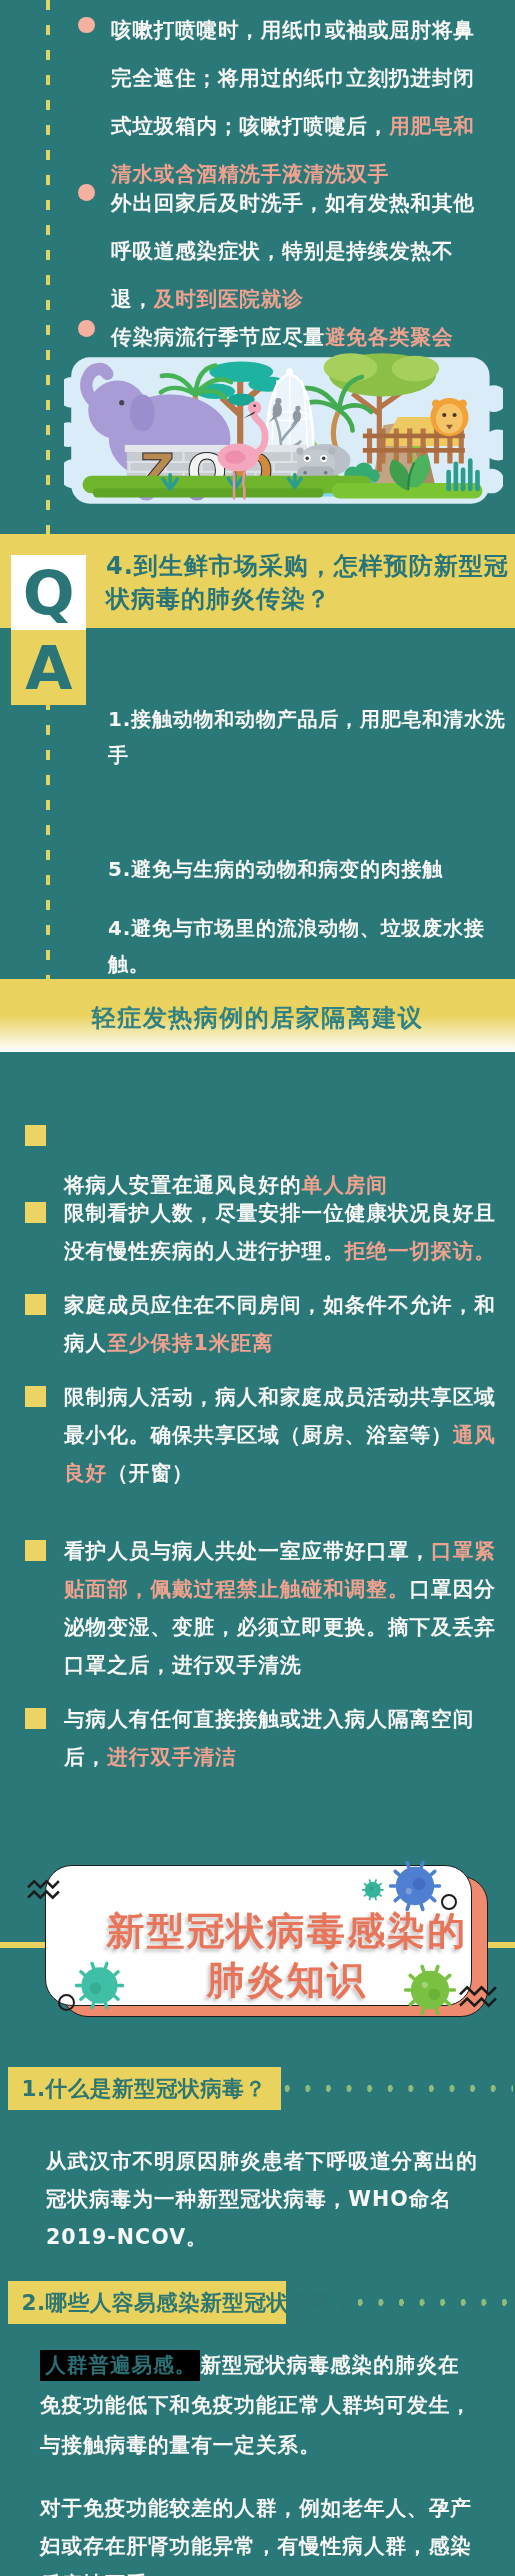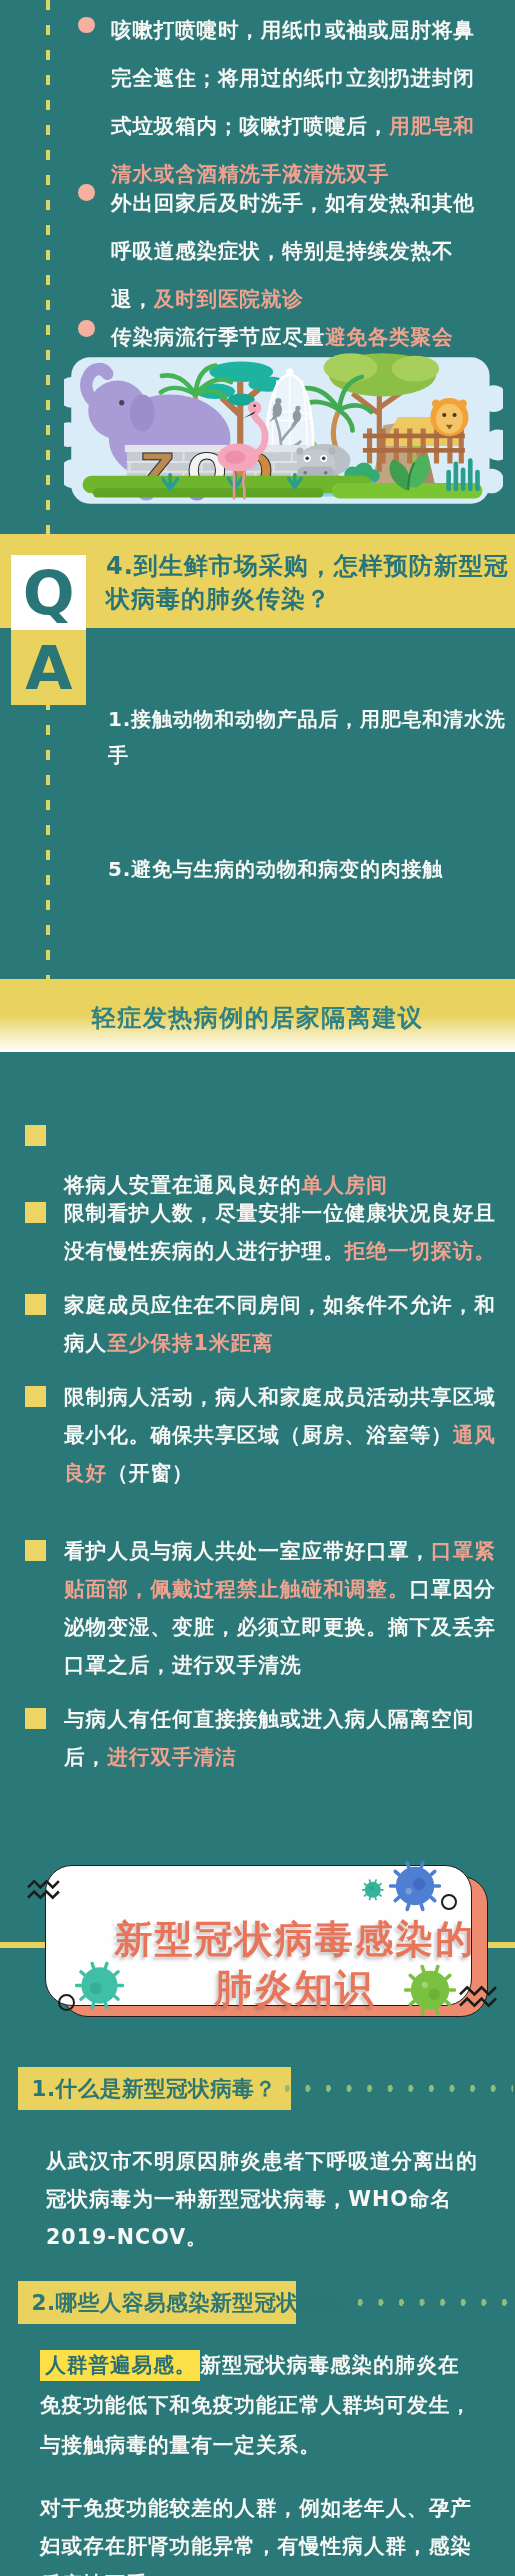"4.避免与市场里的流浪动物、垃圾废水接触。" p.abs { html: none -> <p>4.避免与市场里的流浪动物、垃圾废水接触。</p> }
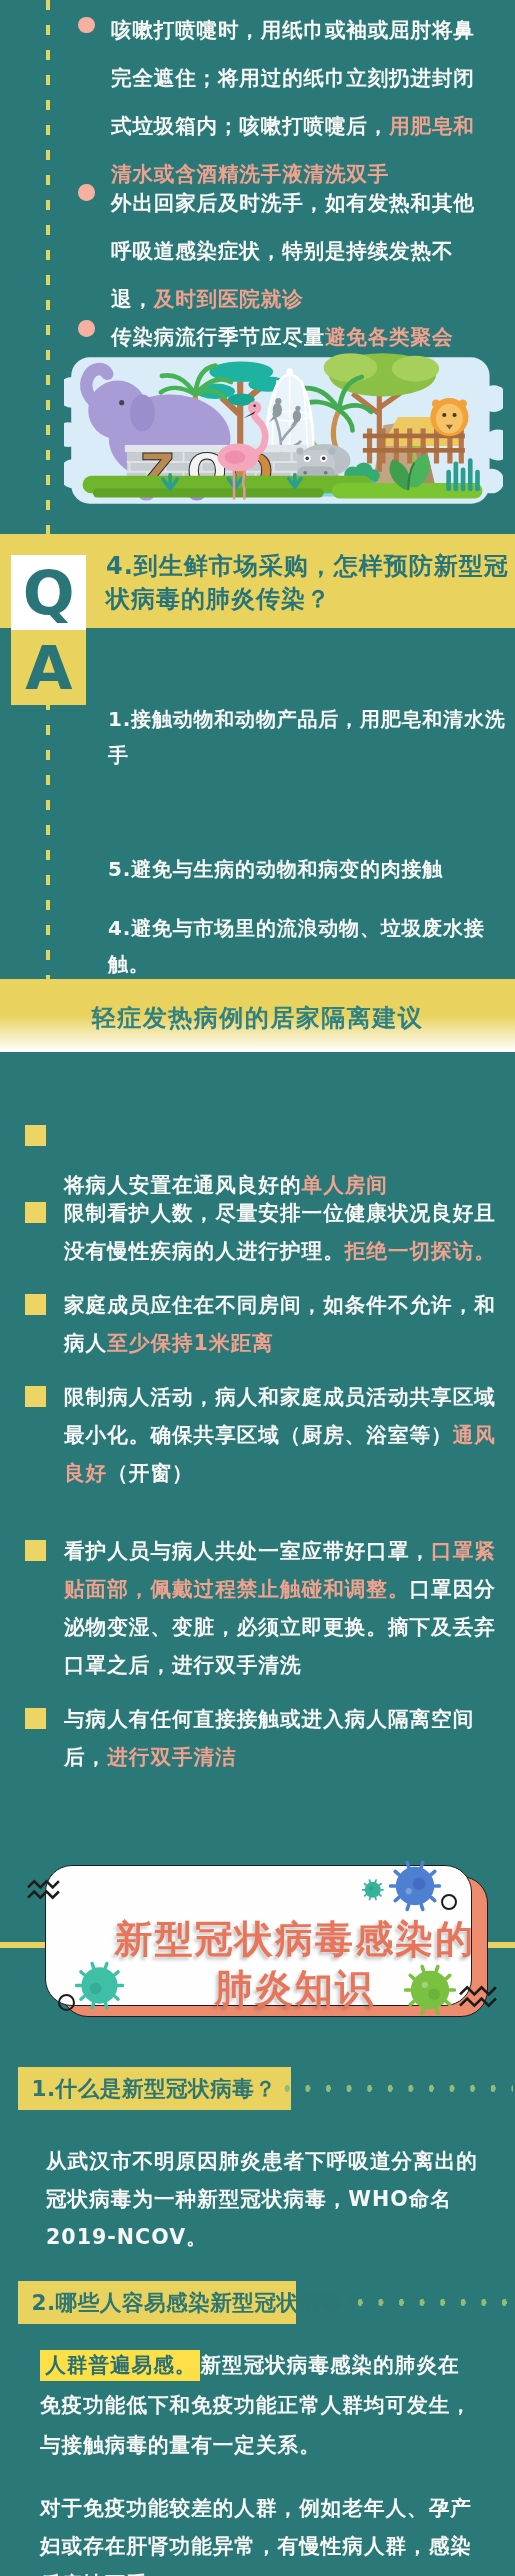"新型冠状病毒感染的" .banner-title { margin: 12px -> 4px }
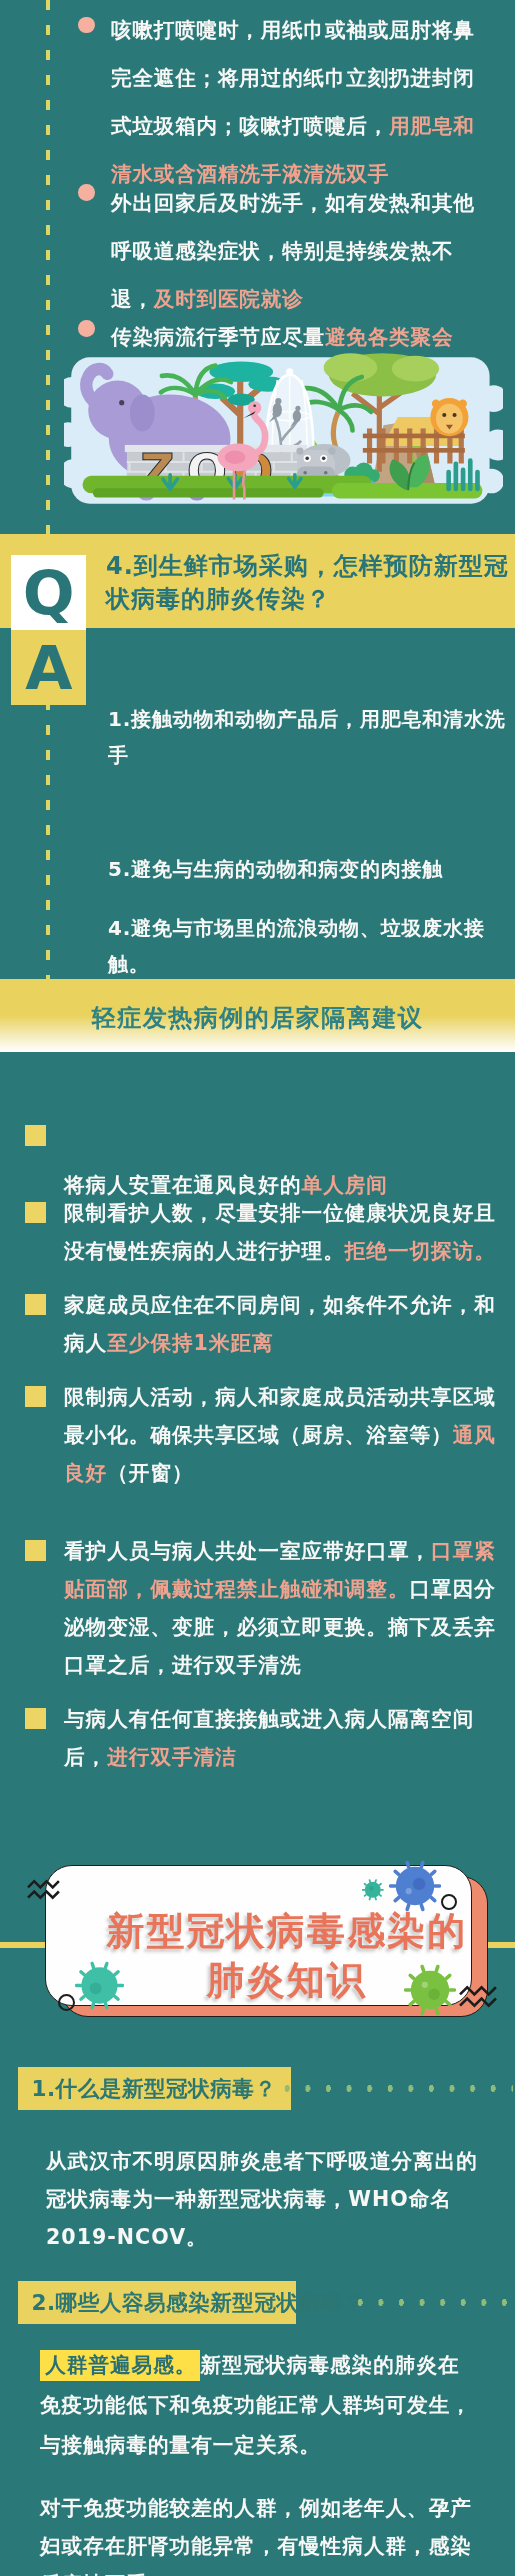"1.什么是新型冠状病毒？" .sec-box { left: 18px -> 8px }
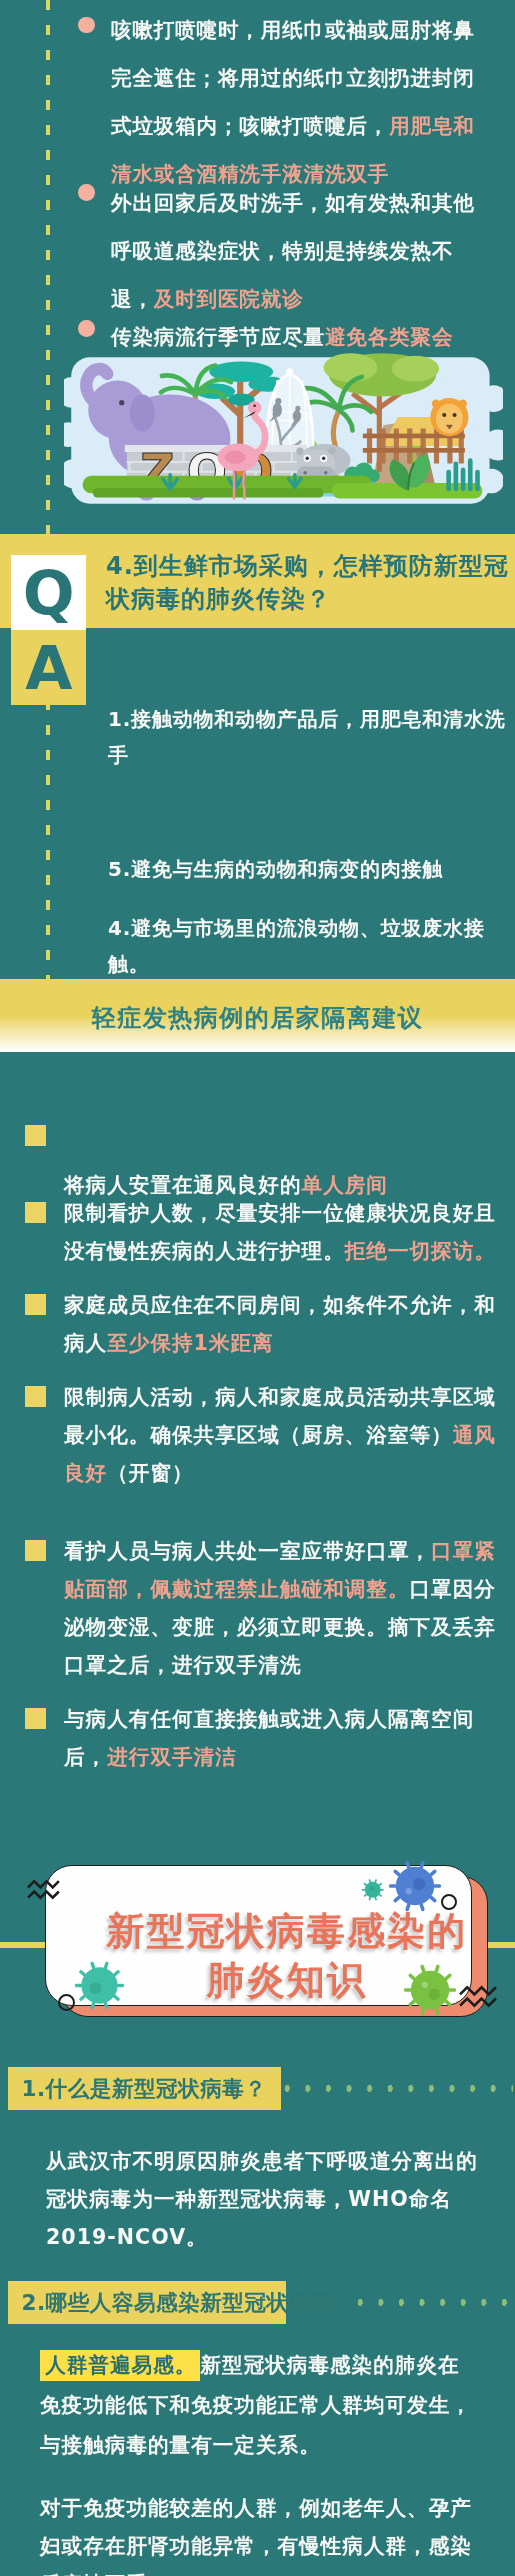"人群普遍易感。" .hlbox { background: #fde047 -> #000000 }
